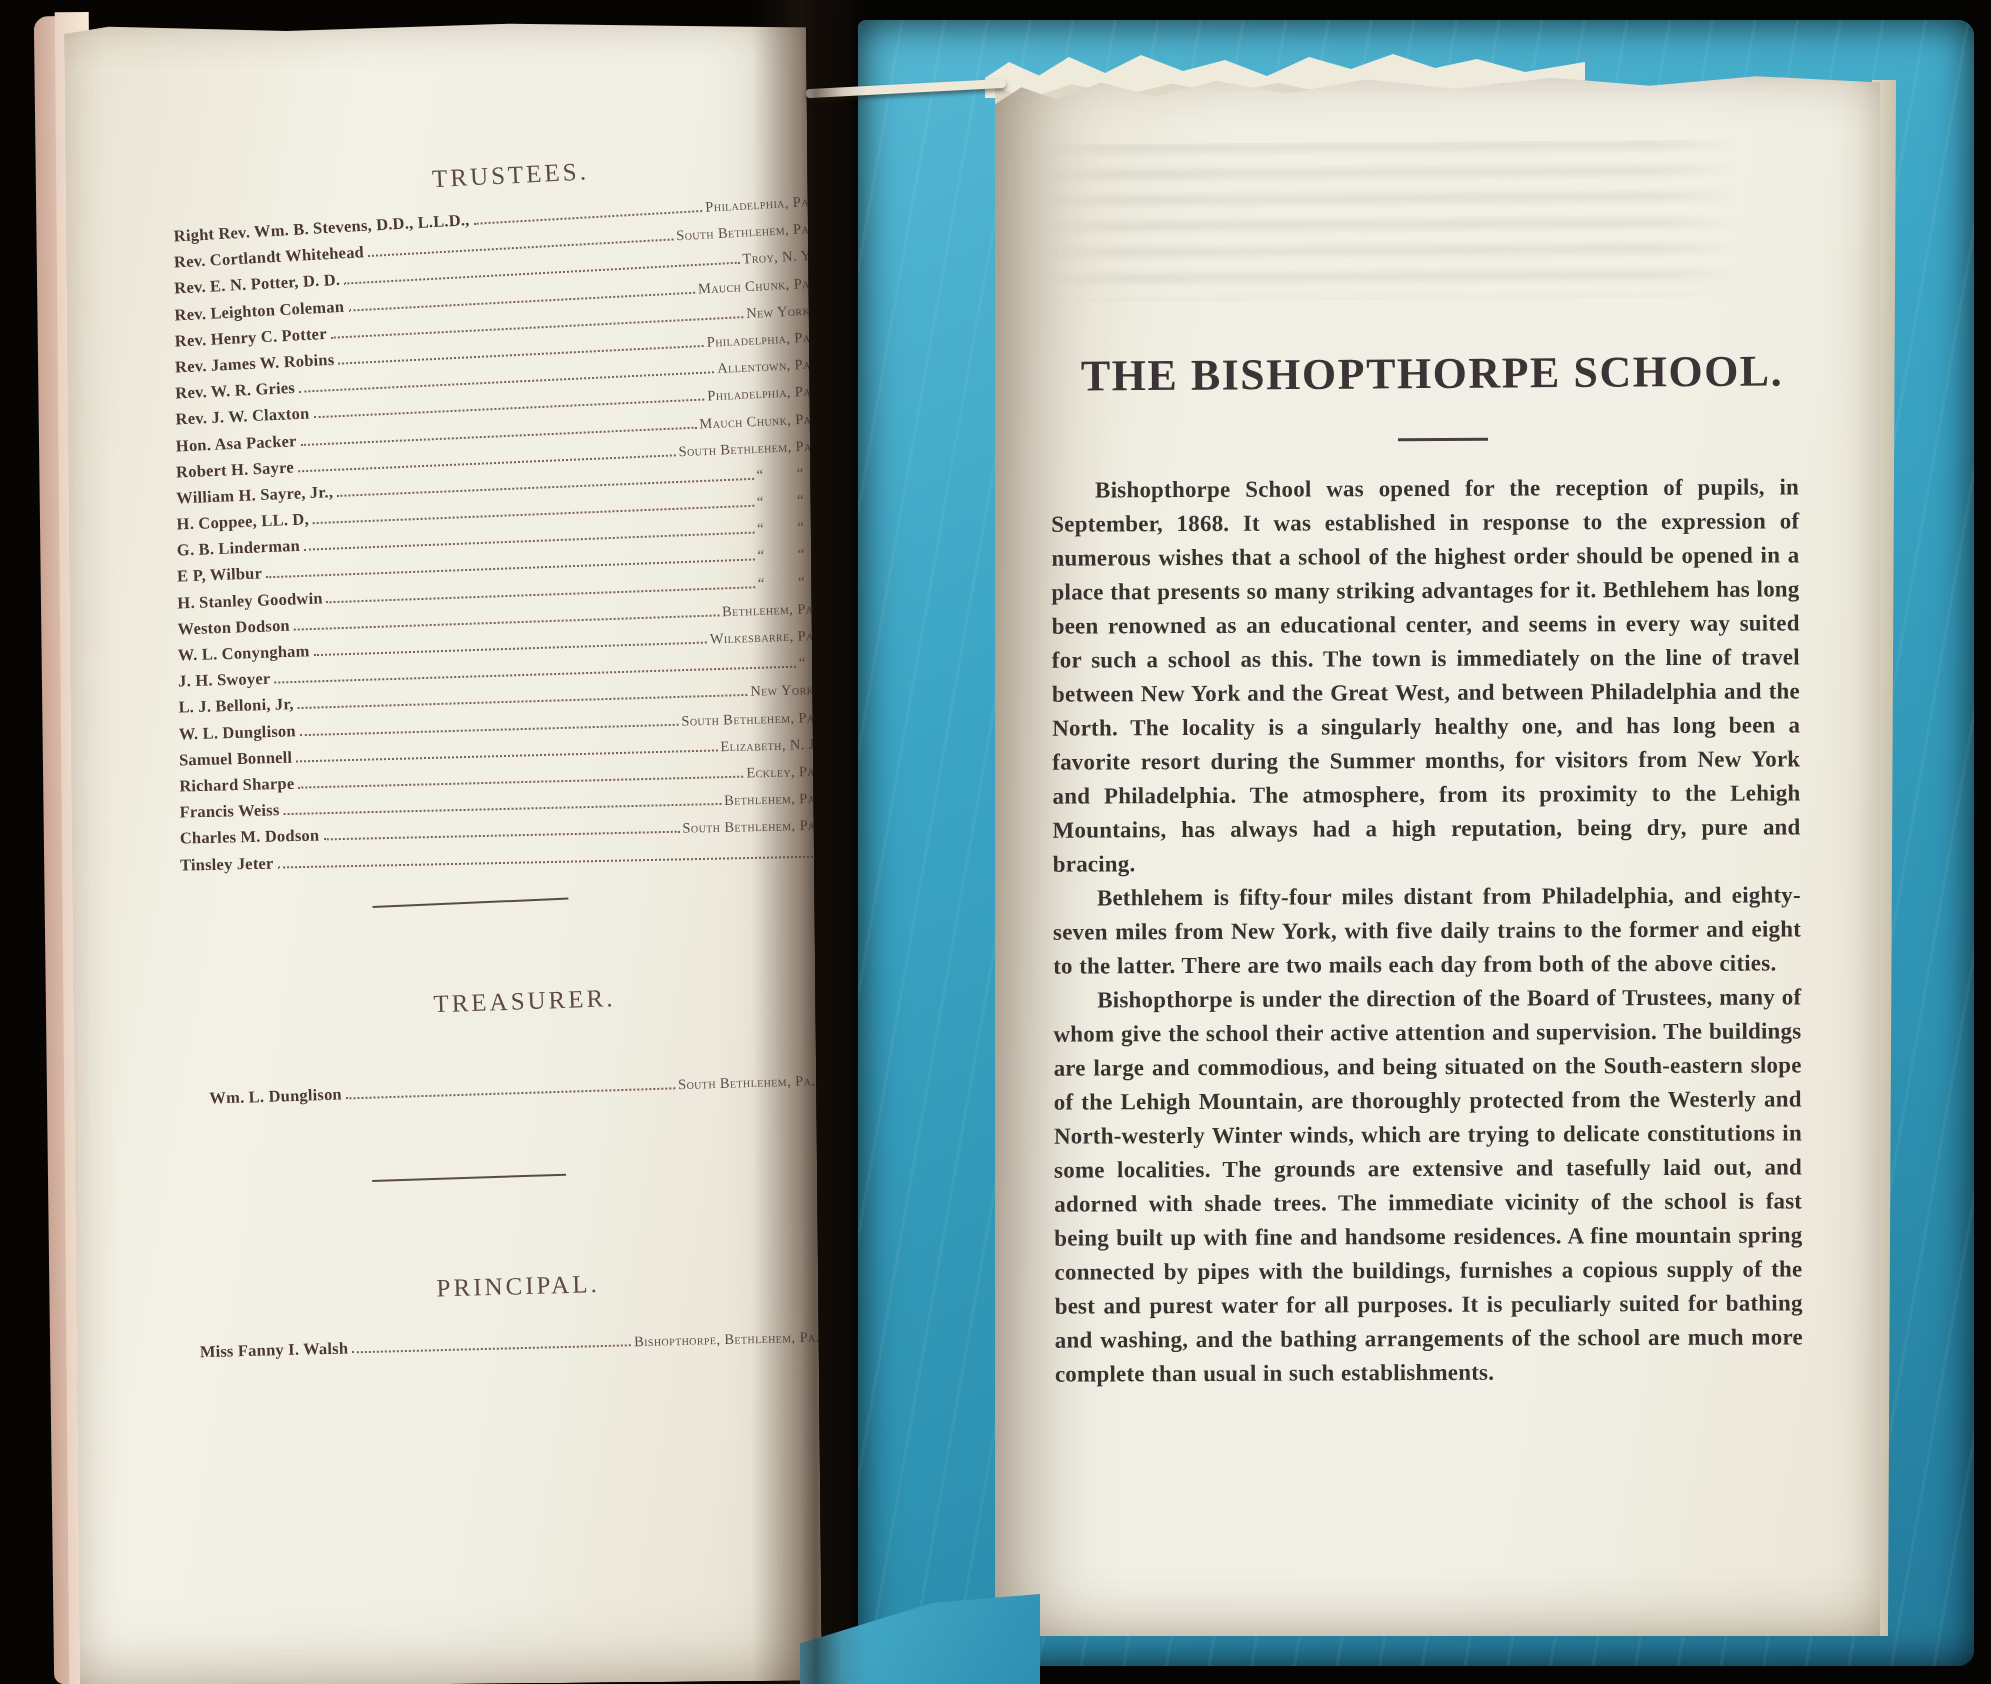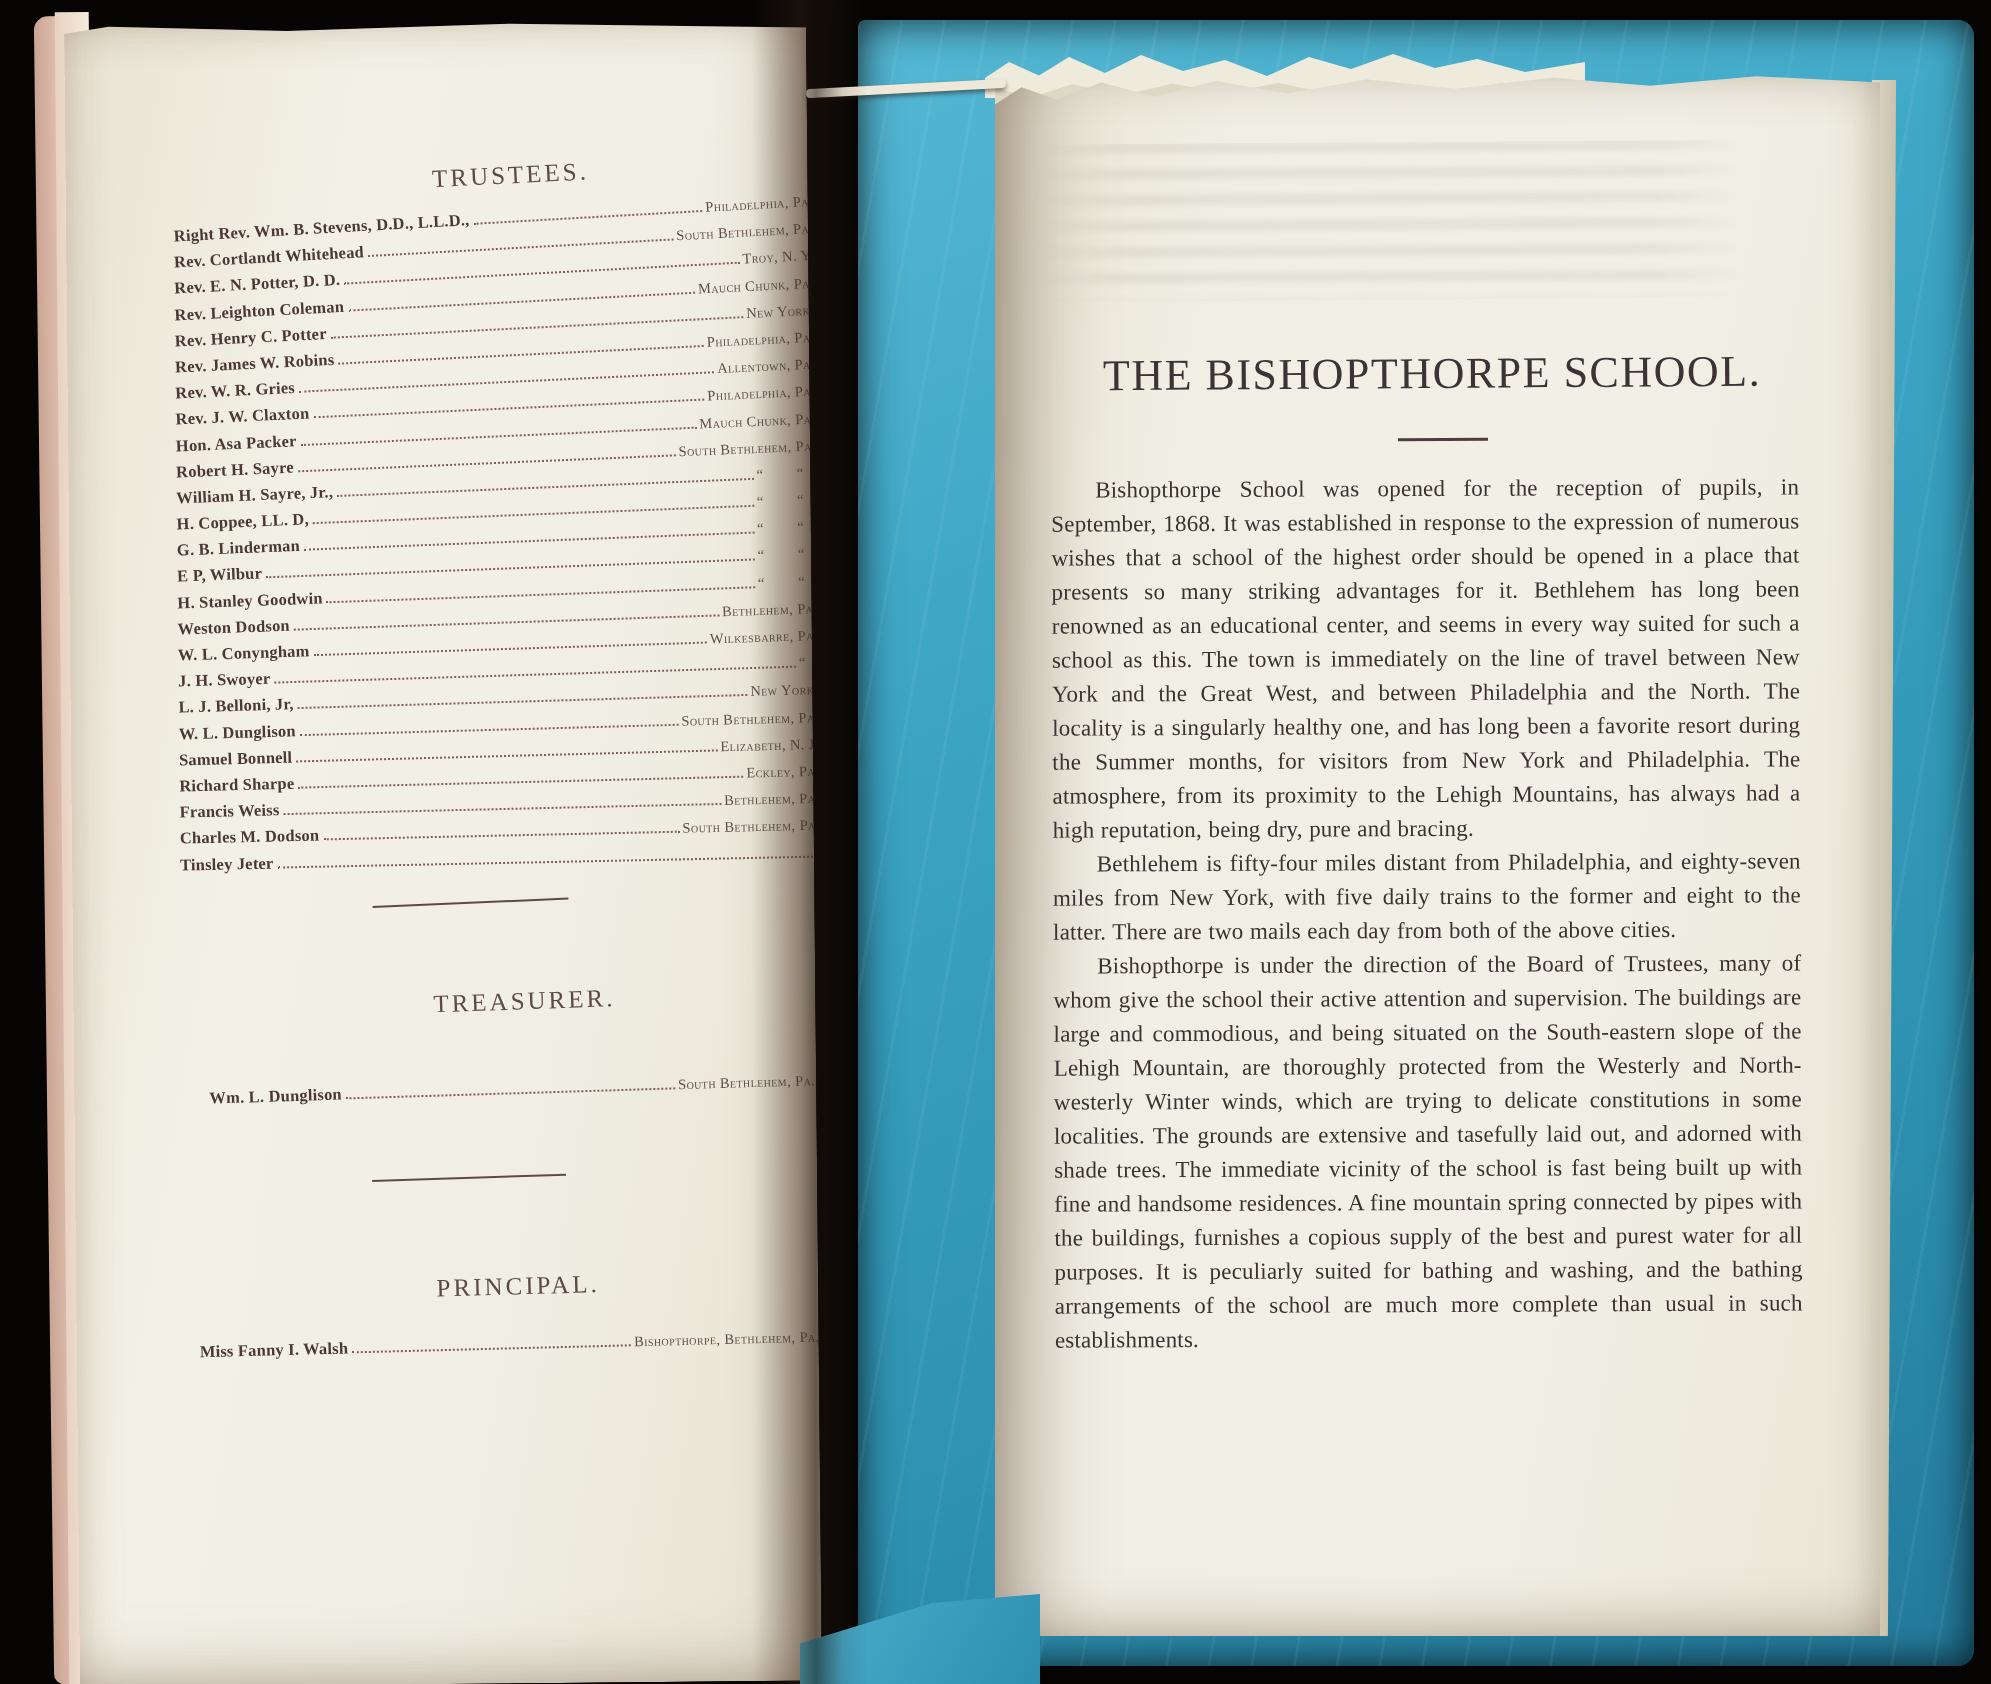"THE BISHOPTHORPE SCHOOL." .page-right { font-weight: none -> bold }
